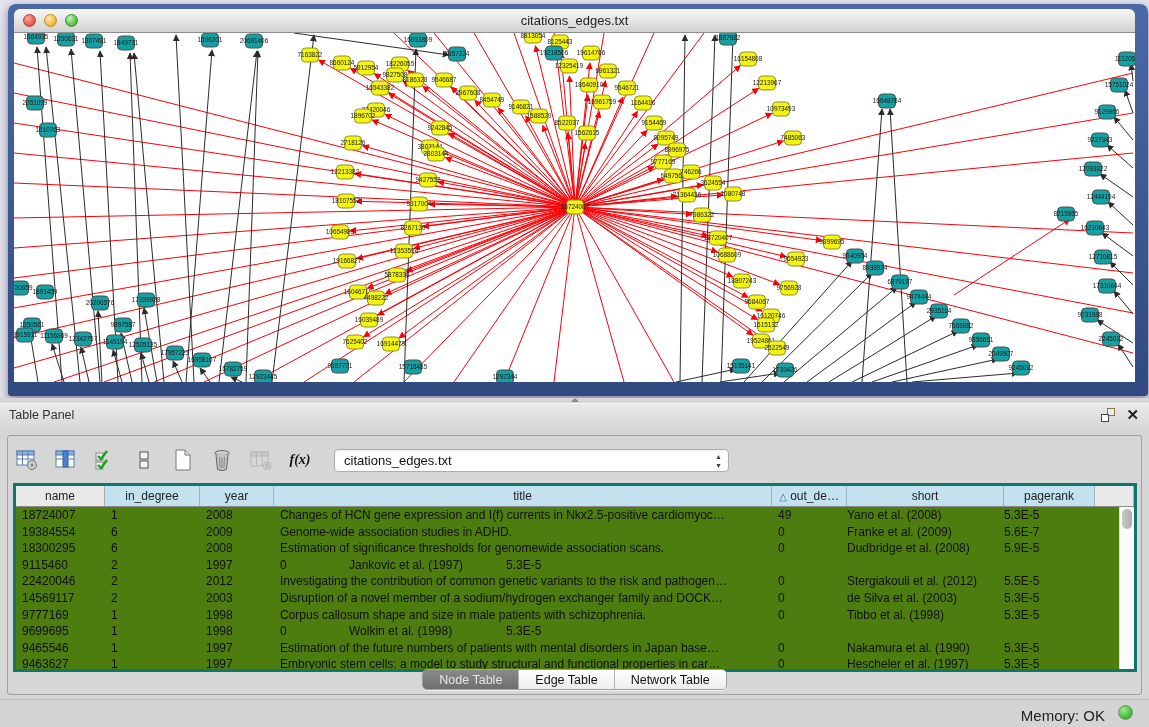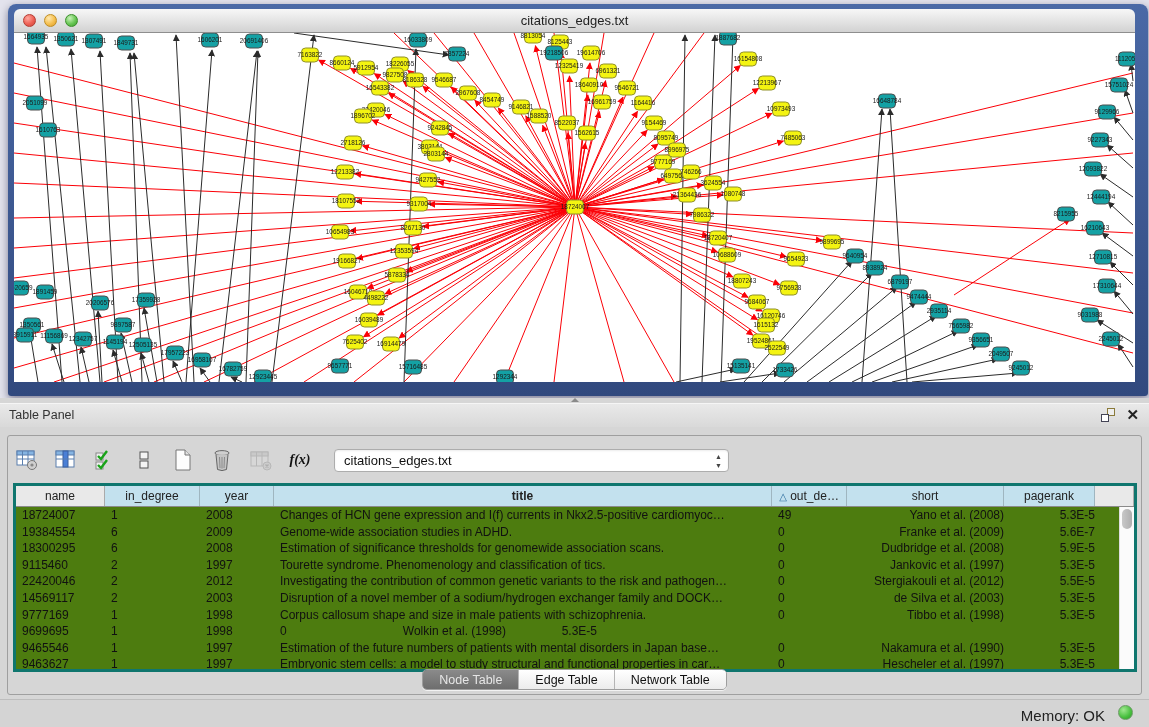"title" div.th { font-weight: bold -> none }
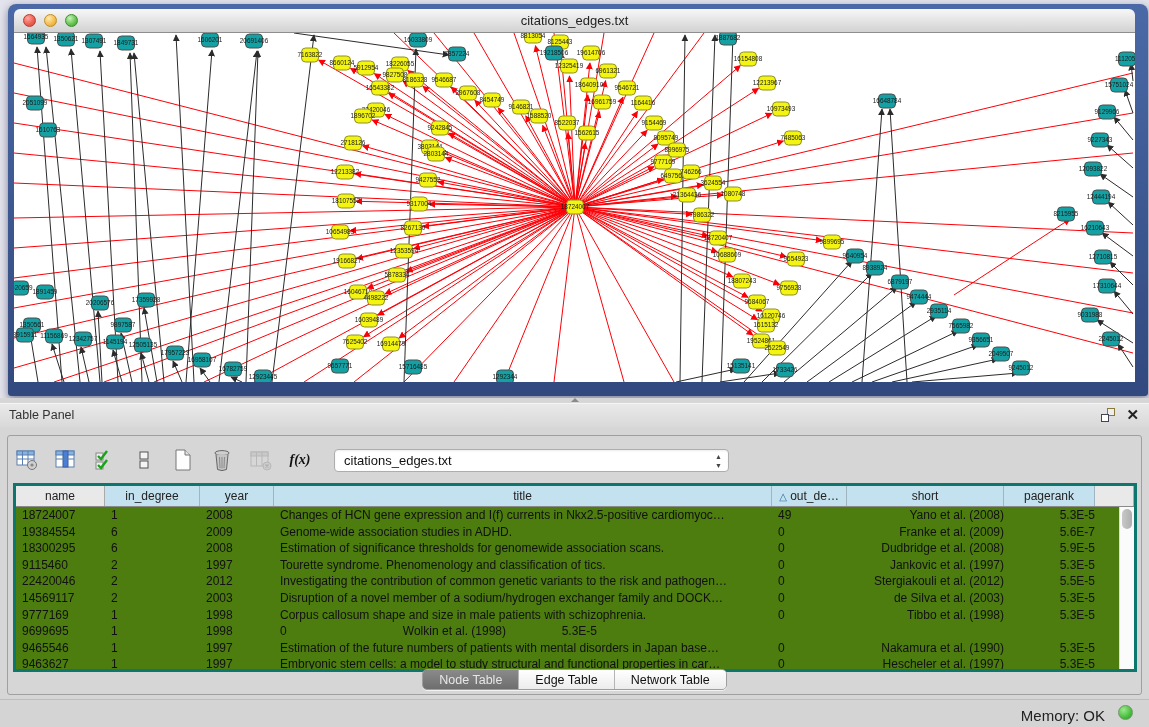"Yano et al. (2008)" .td.center { text-align: right -> left }
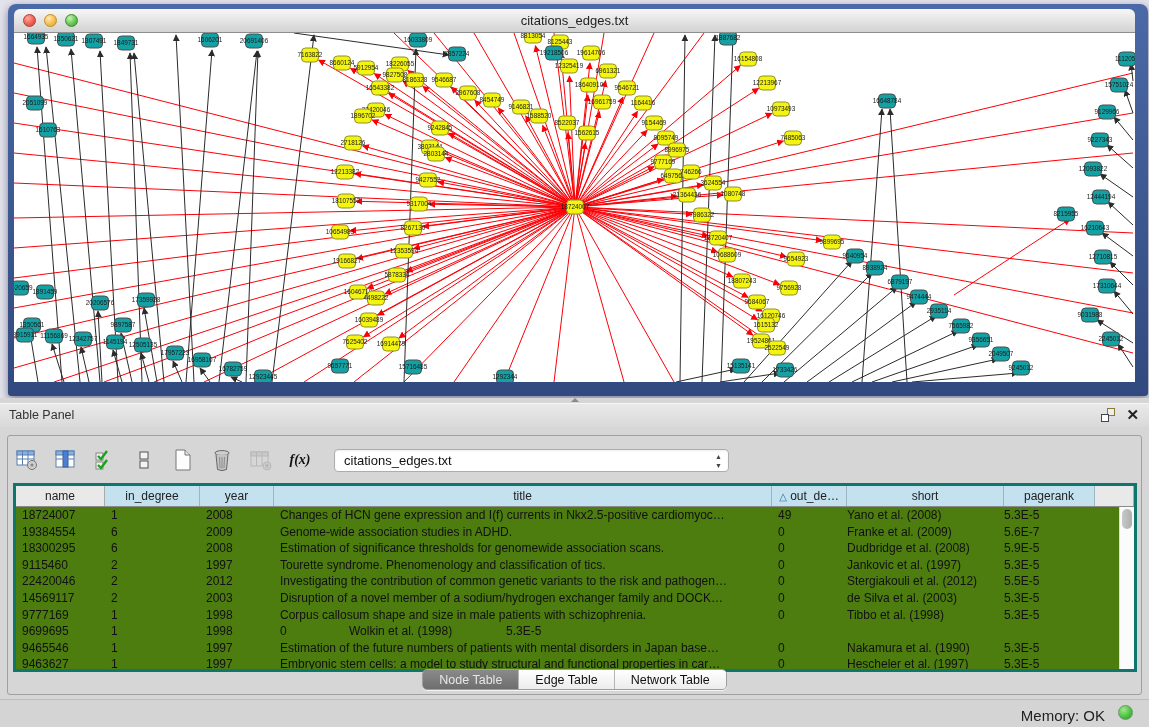"Tourette syndrome. Phenomenology and" div.td { html: <div>Tourette syndrome. Phenomenology and classification of tics.</div> -> none }
